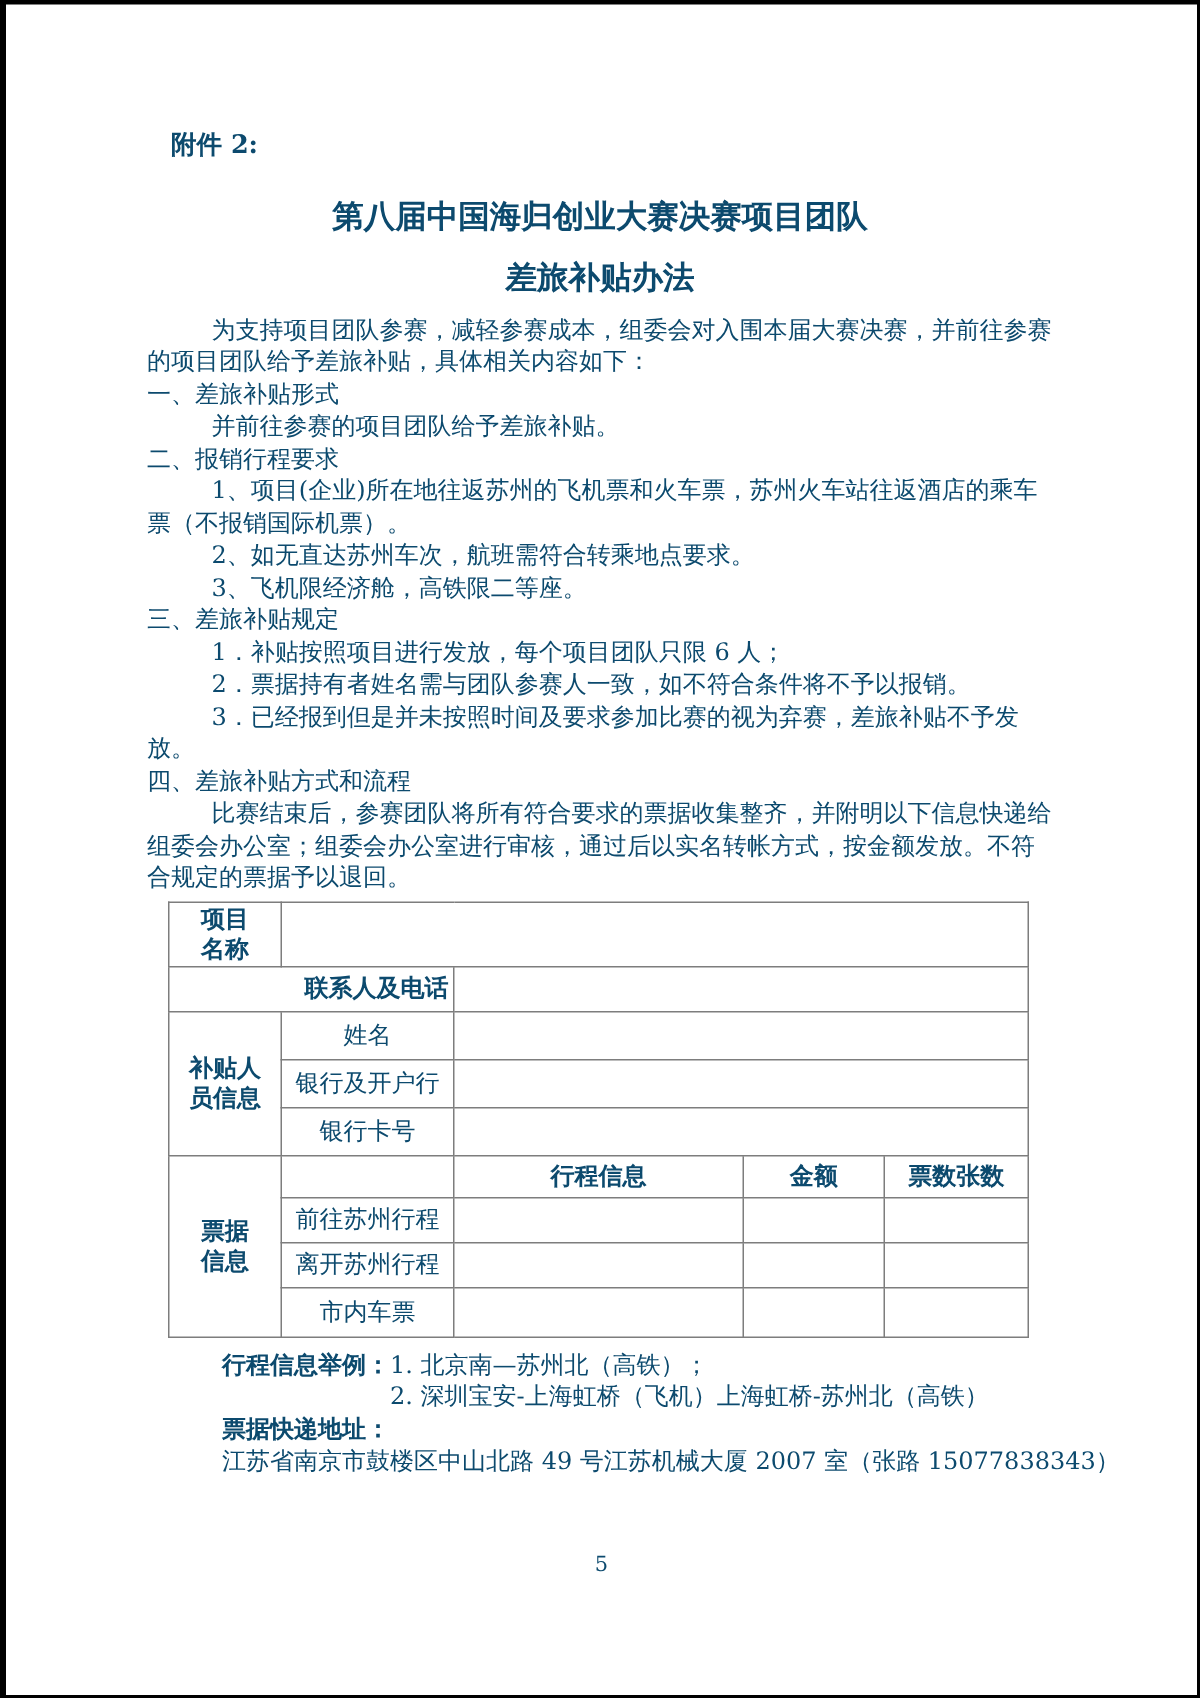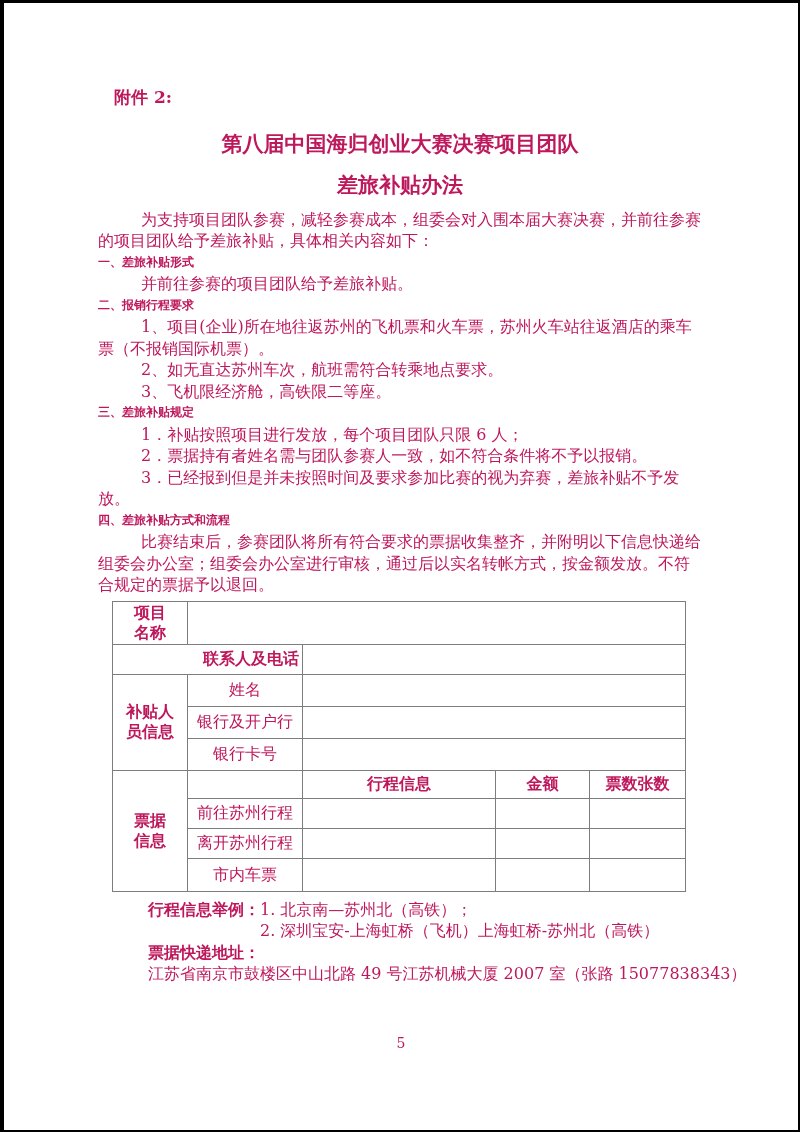"附件 2:" .page { color: #be185d -> #0c4a6e }
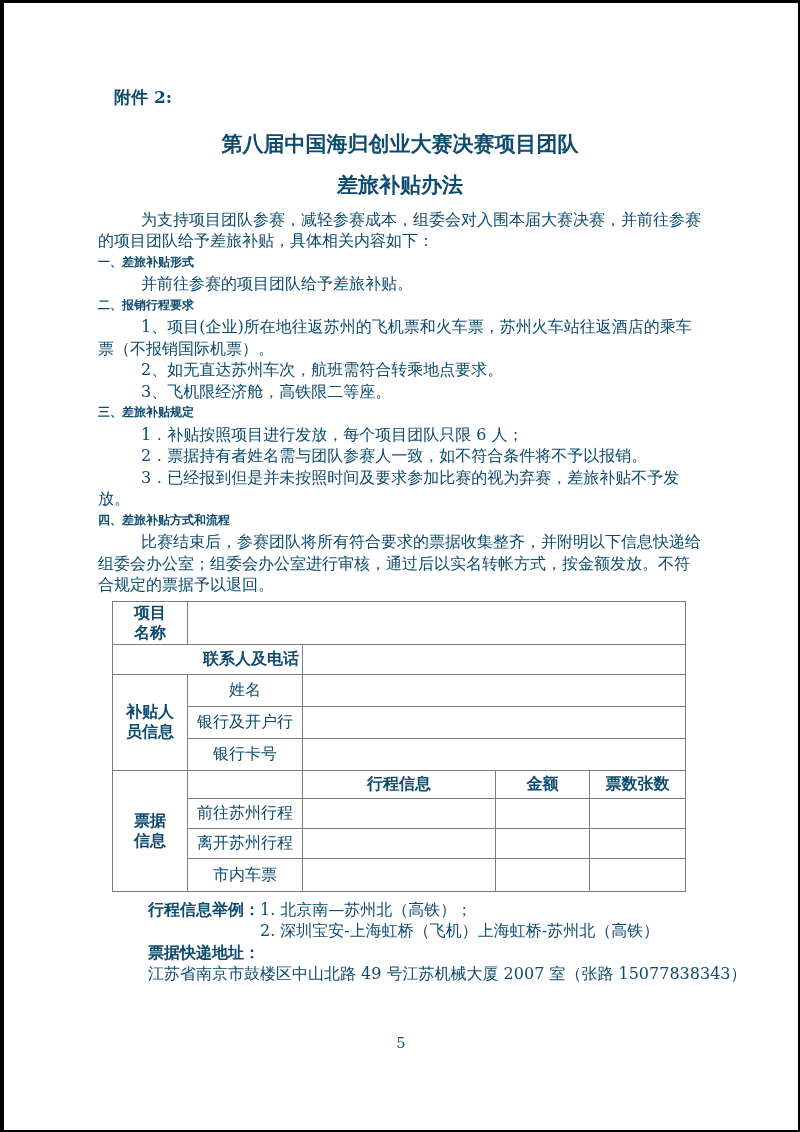"一、差旅补贴形式" h2.heading { font-size: 12px -> 16px; font-weight: bold -> normal }
